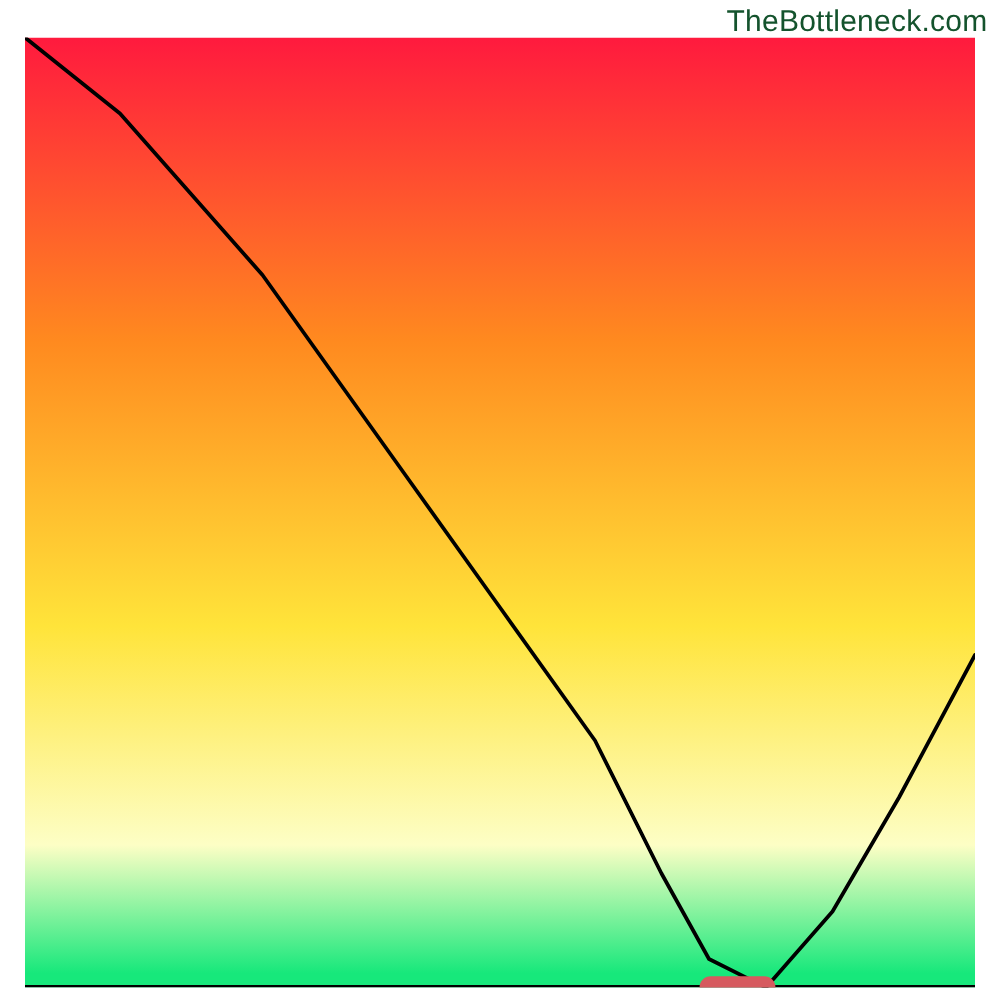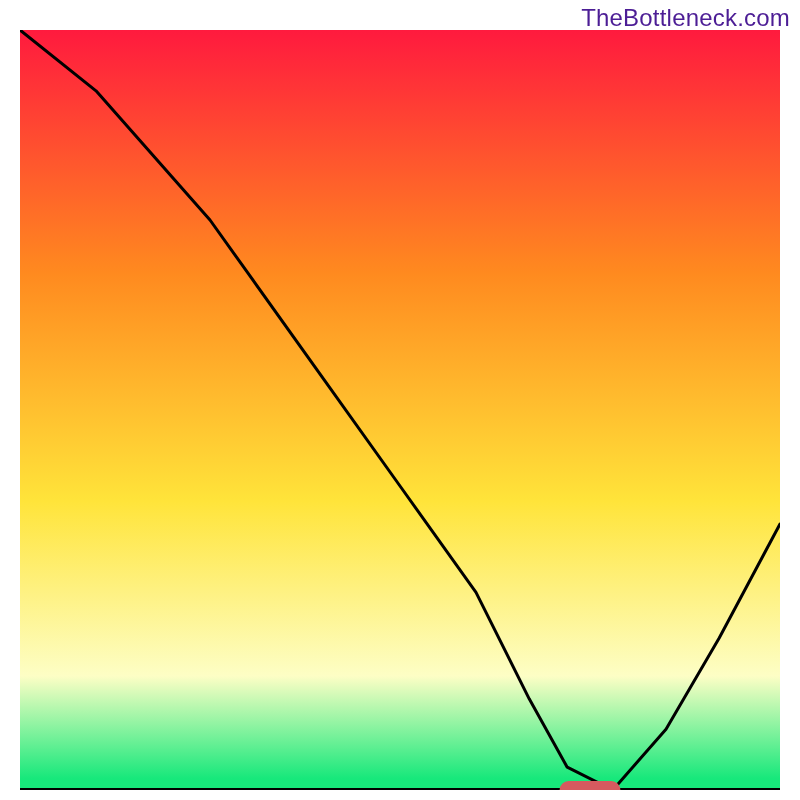"TheBottleneck.com" .watermark { color: #4c1d95 -> #14532d }
